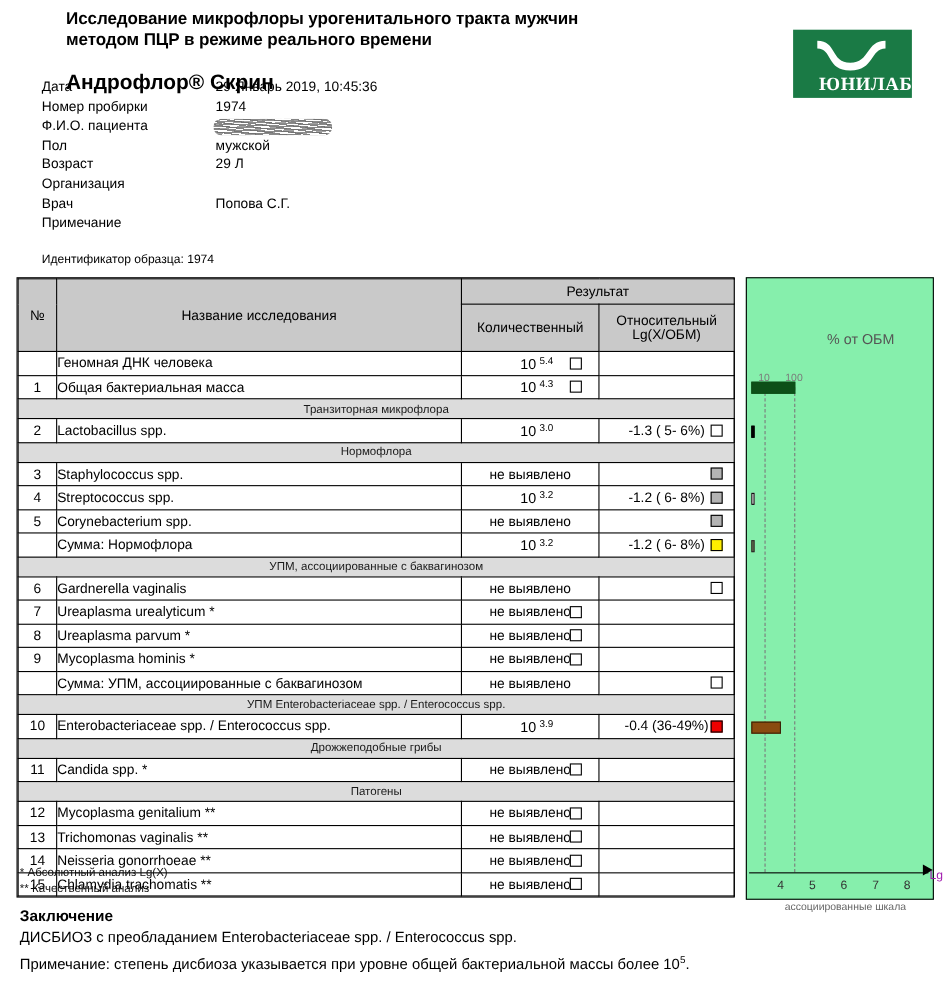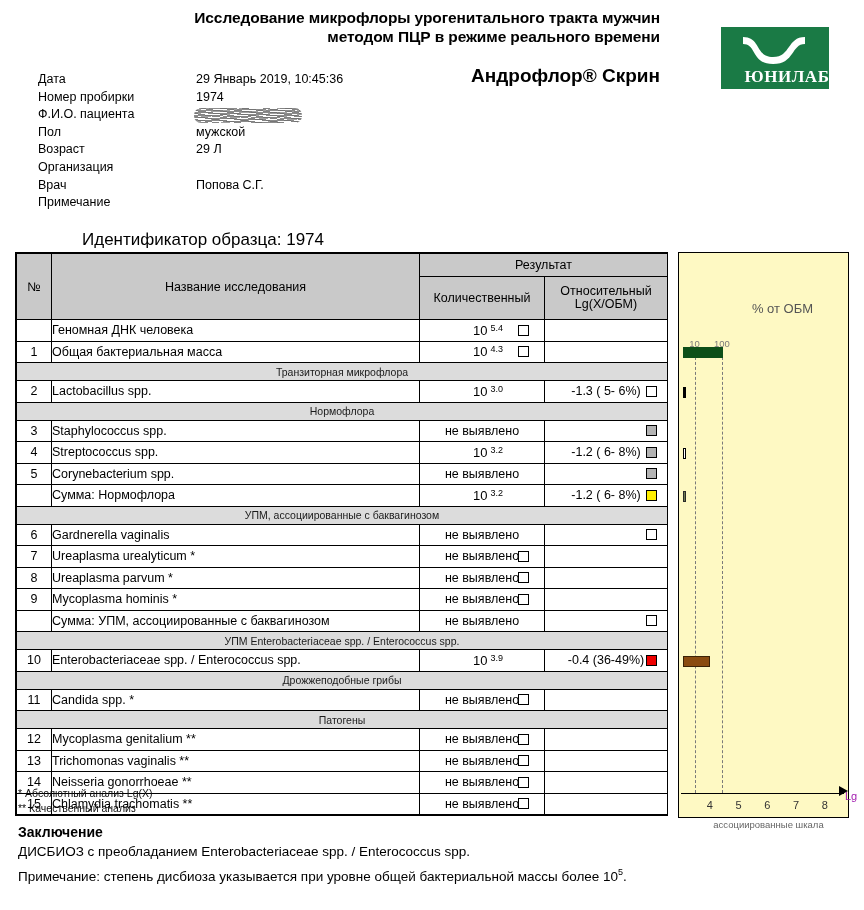"Исследование микрофлоры урогенитального" .title-block { text-align: right -> left }
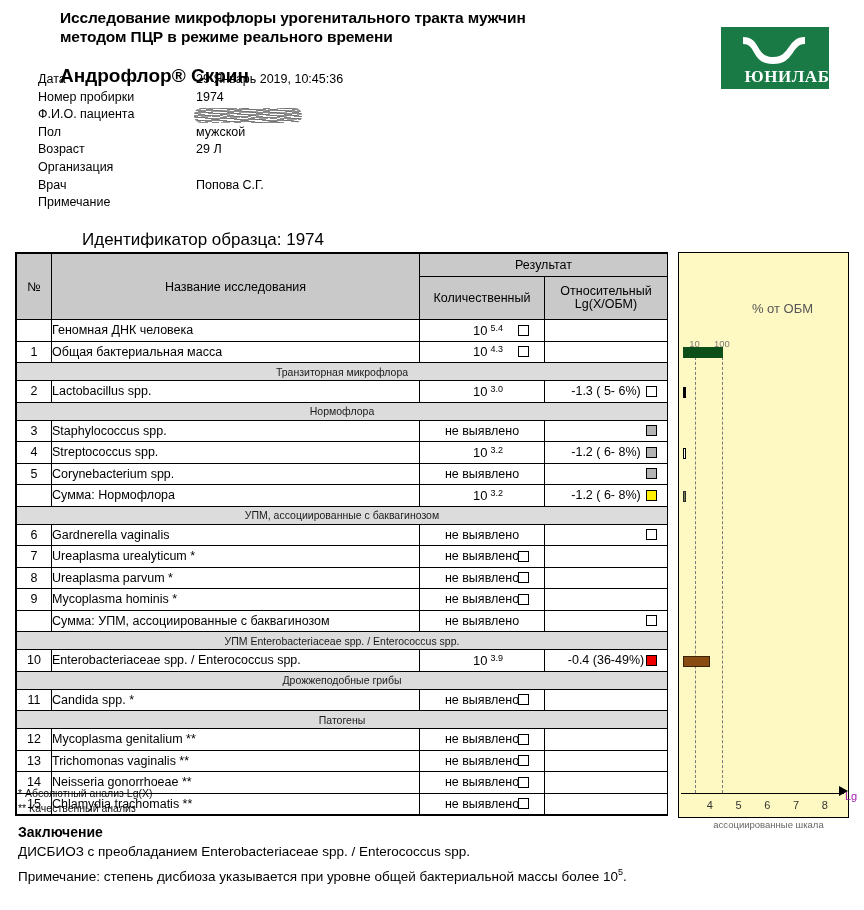"Идентификатор образца: 1974" .sample-id { font-size: 17px -> 11px; margin-left: 44px -> none }
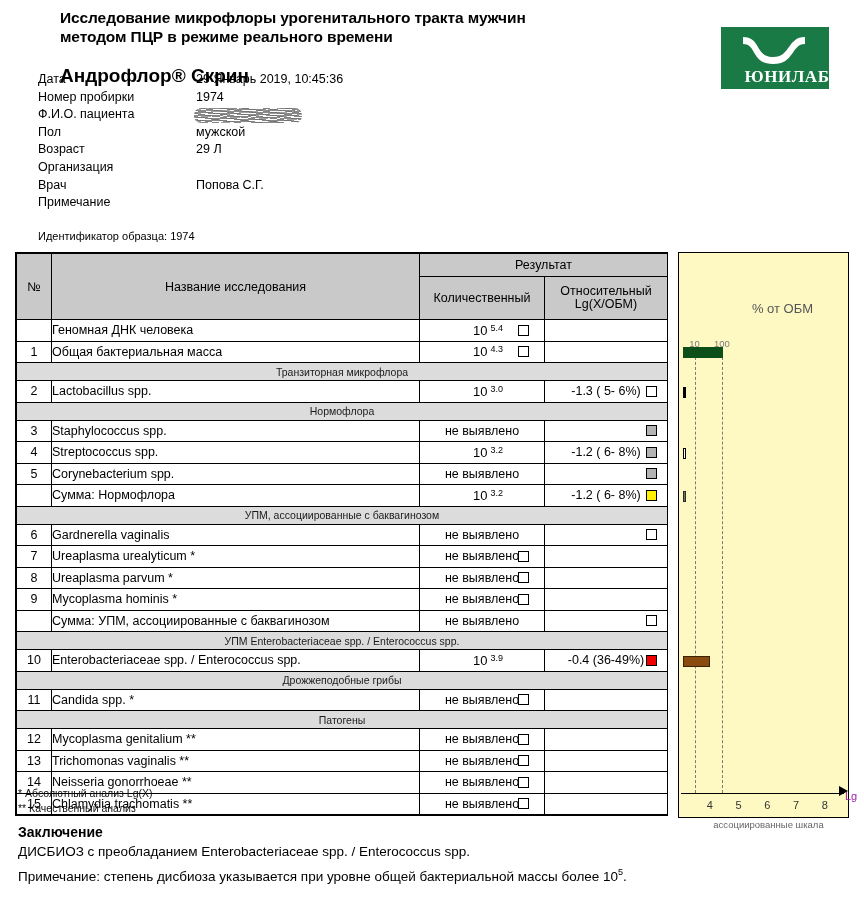"% от ОБМ" .chart-panel { background: #fef9c3 -> #86efac }
